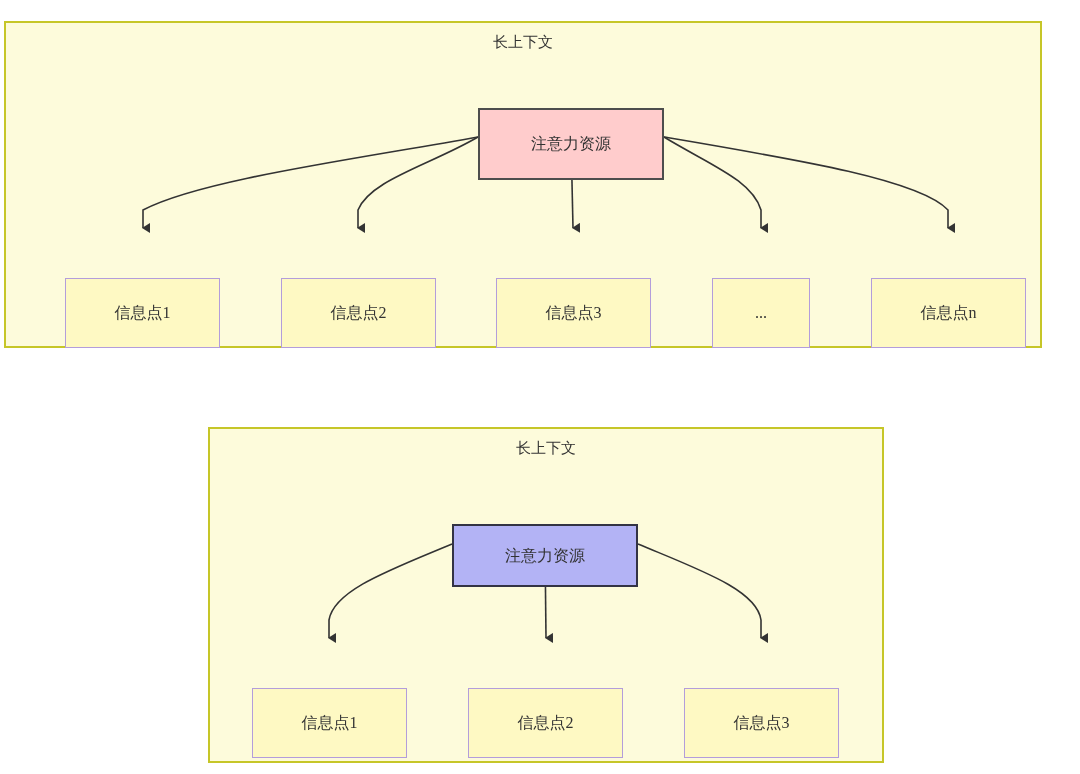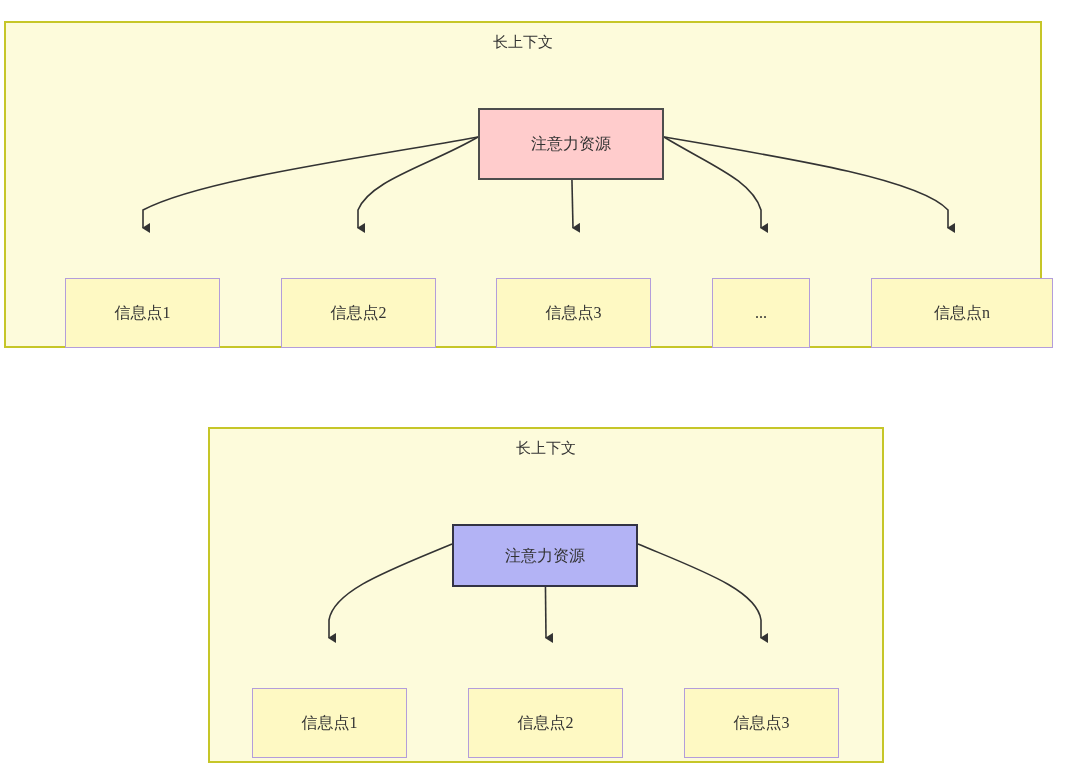"信息点n" div.node { width: 182px -> 155px }
